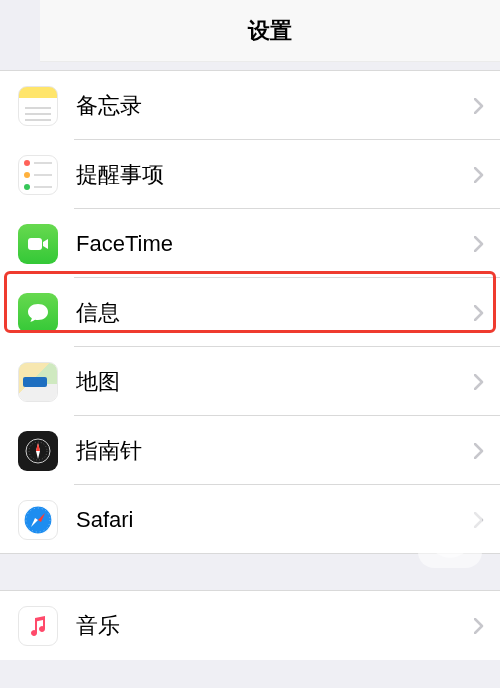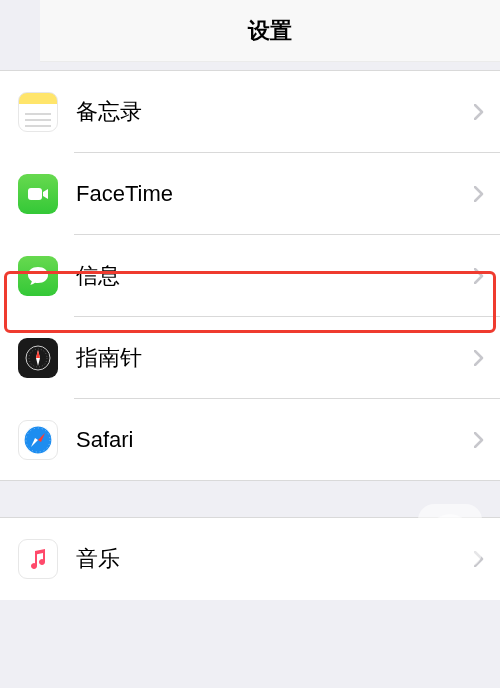"备忘录" .row { height: 82px -> 69px }
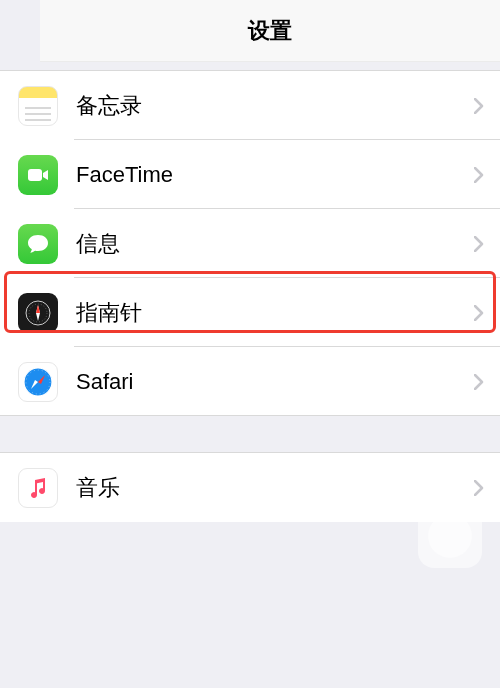"提醒事项" div.row { html: none -> <div> <div> <span></span> <span></span> <span></span> </div> <div>提醒事项</div> <div> <svg> <path></path> </svg> </div> <div></div> </div> }
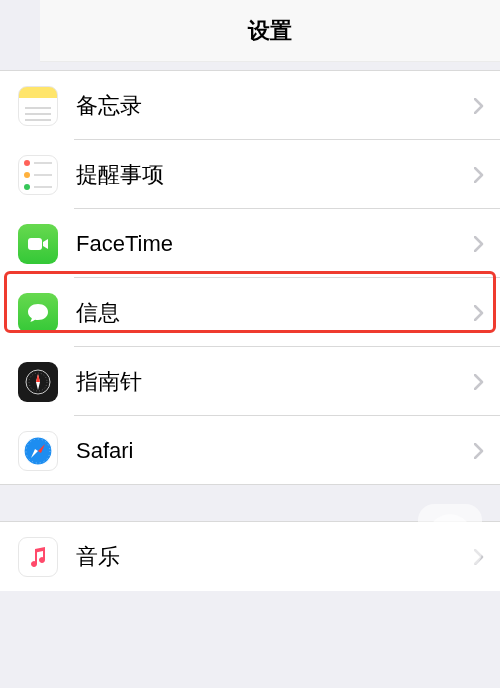"地图" div.row { html: none -> <div> <div> <div></div> <div></div> </div> <div>地图</div> <div> <svg> <path></path> </svg> </div> <div></div> </div> }
